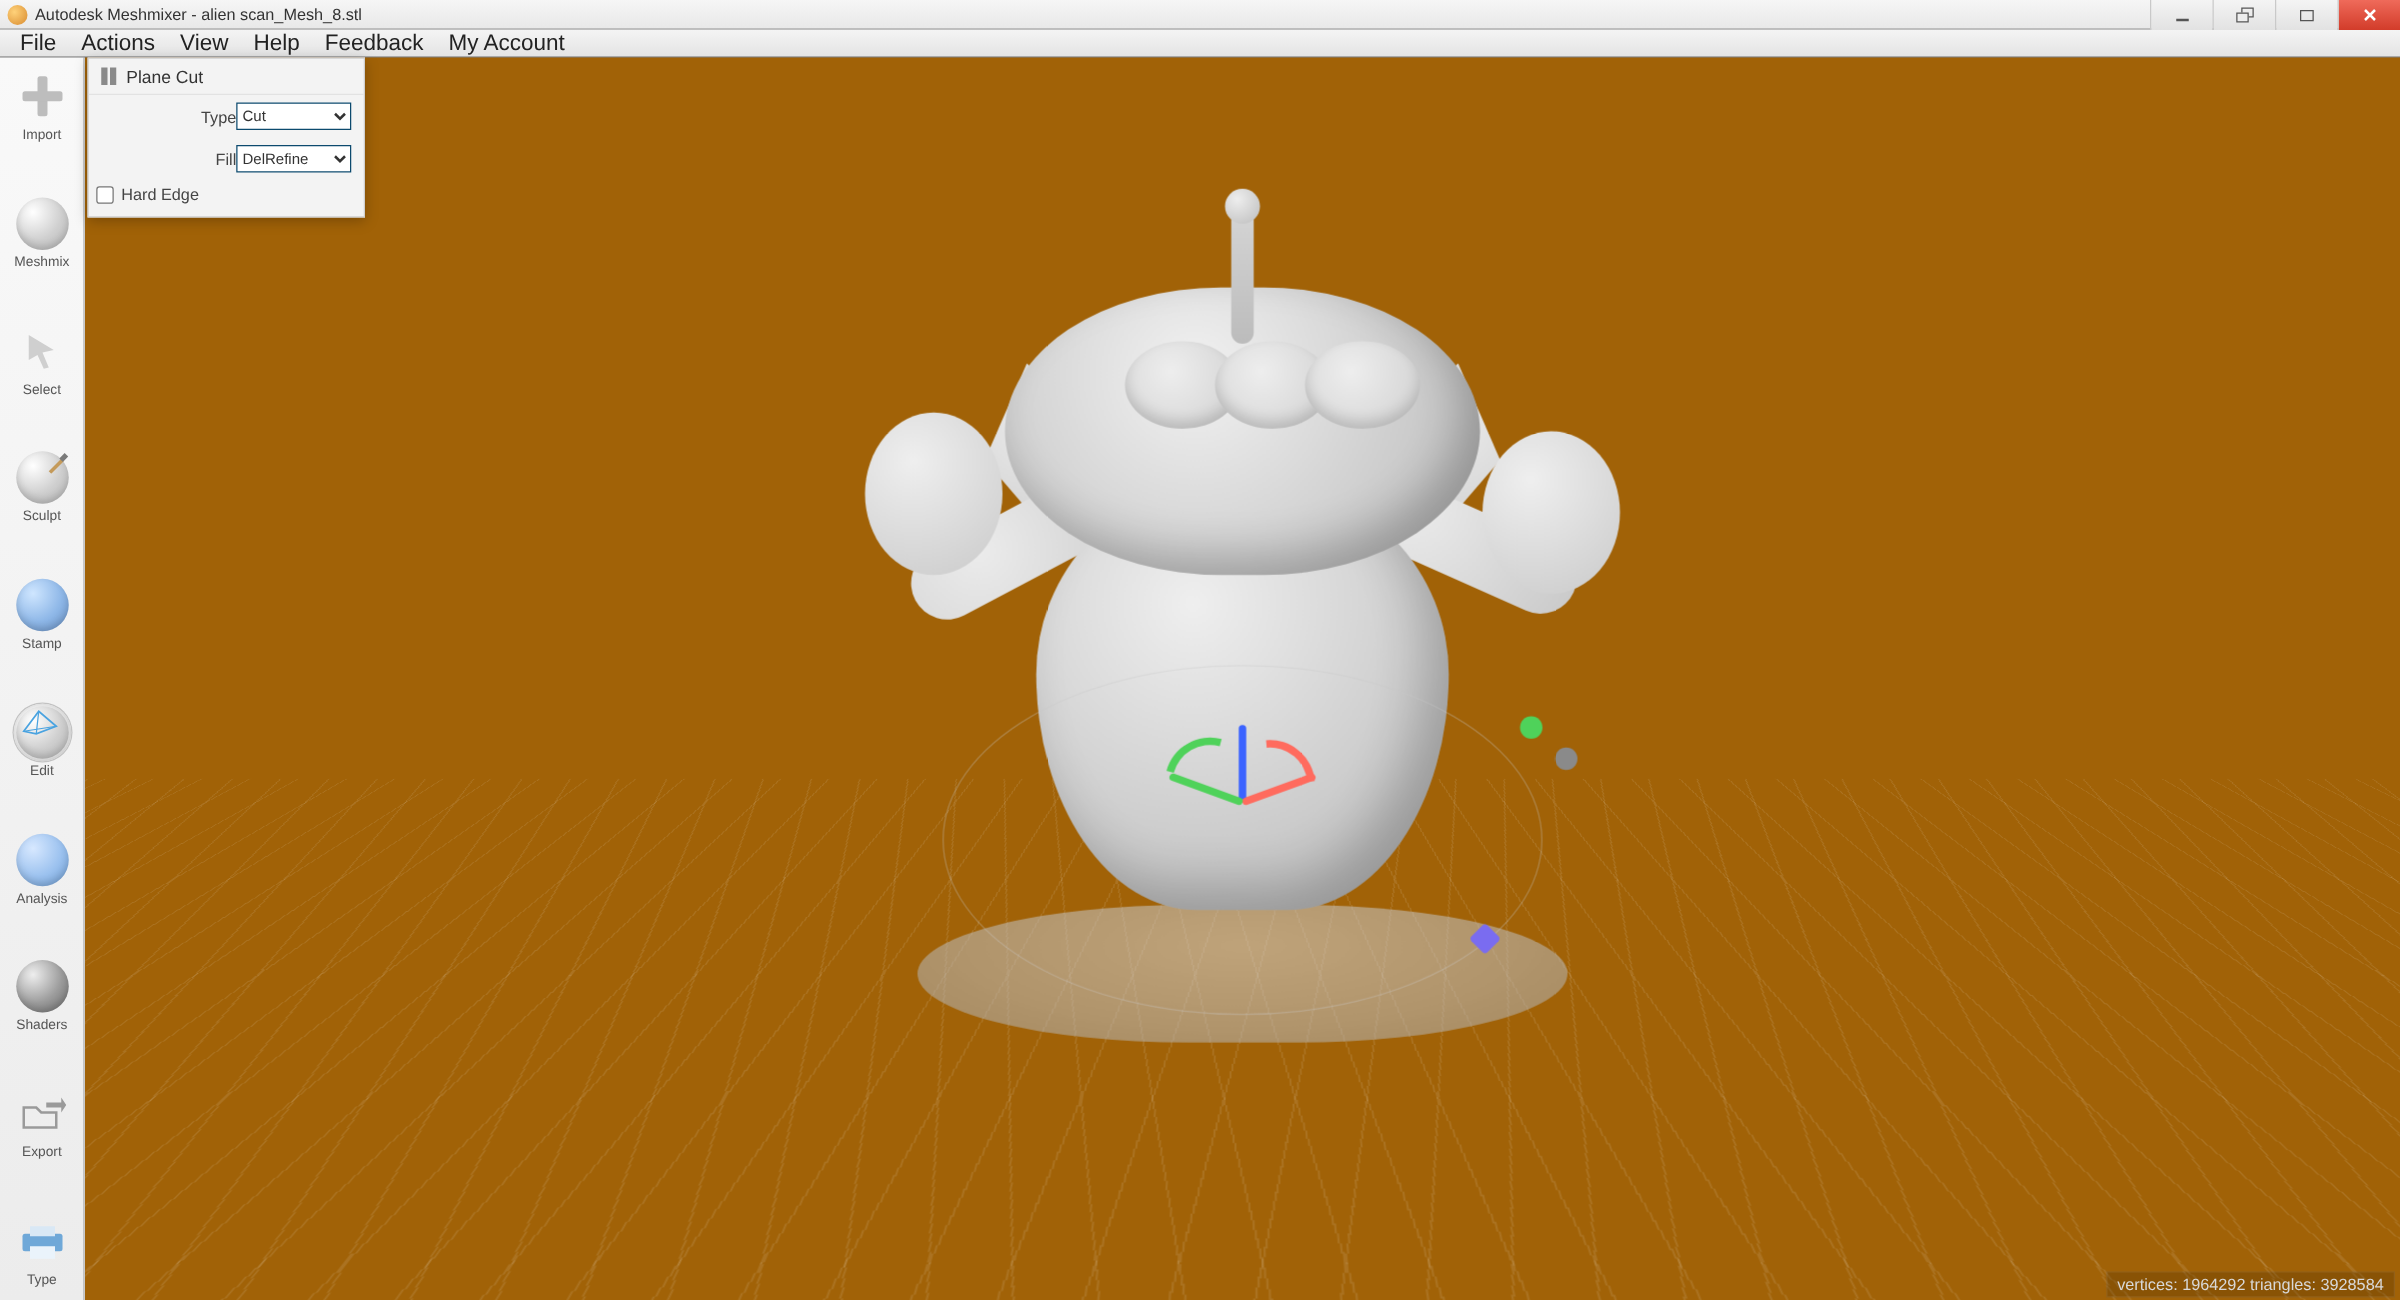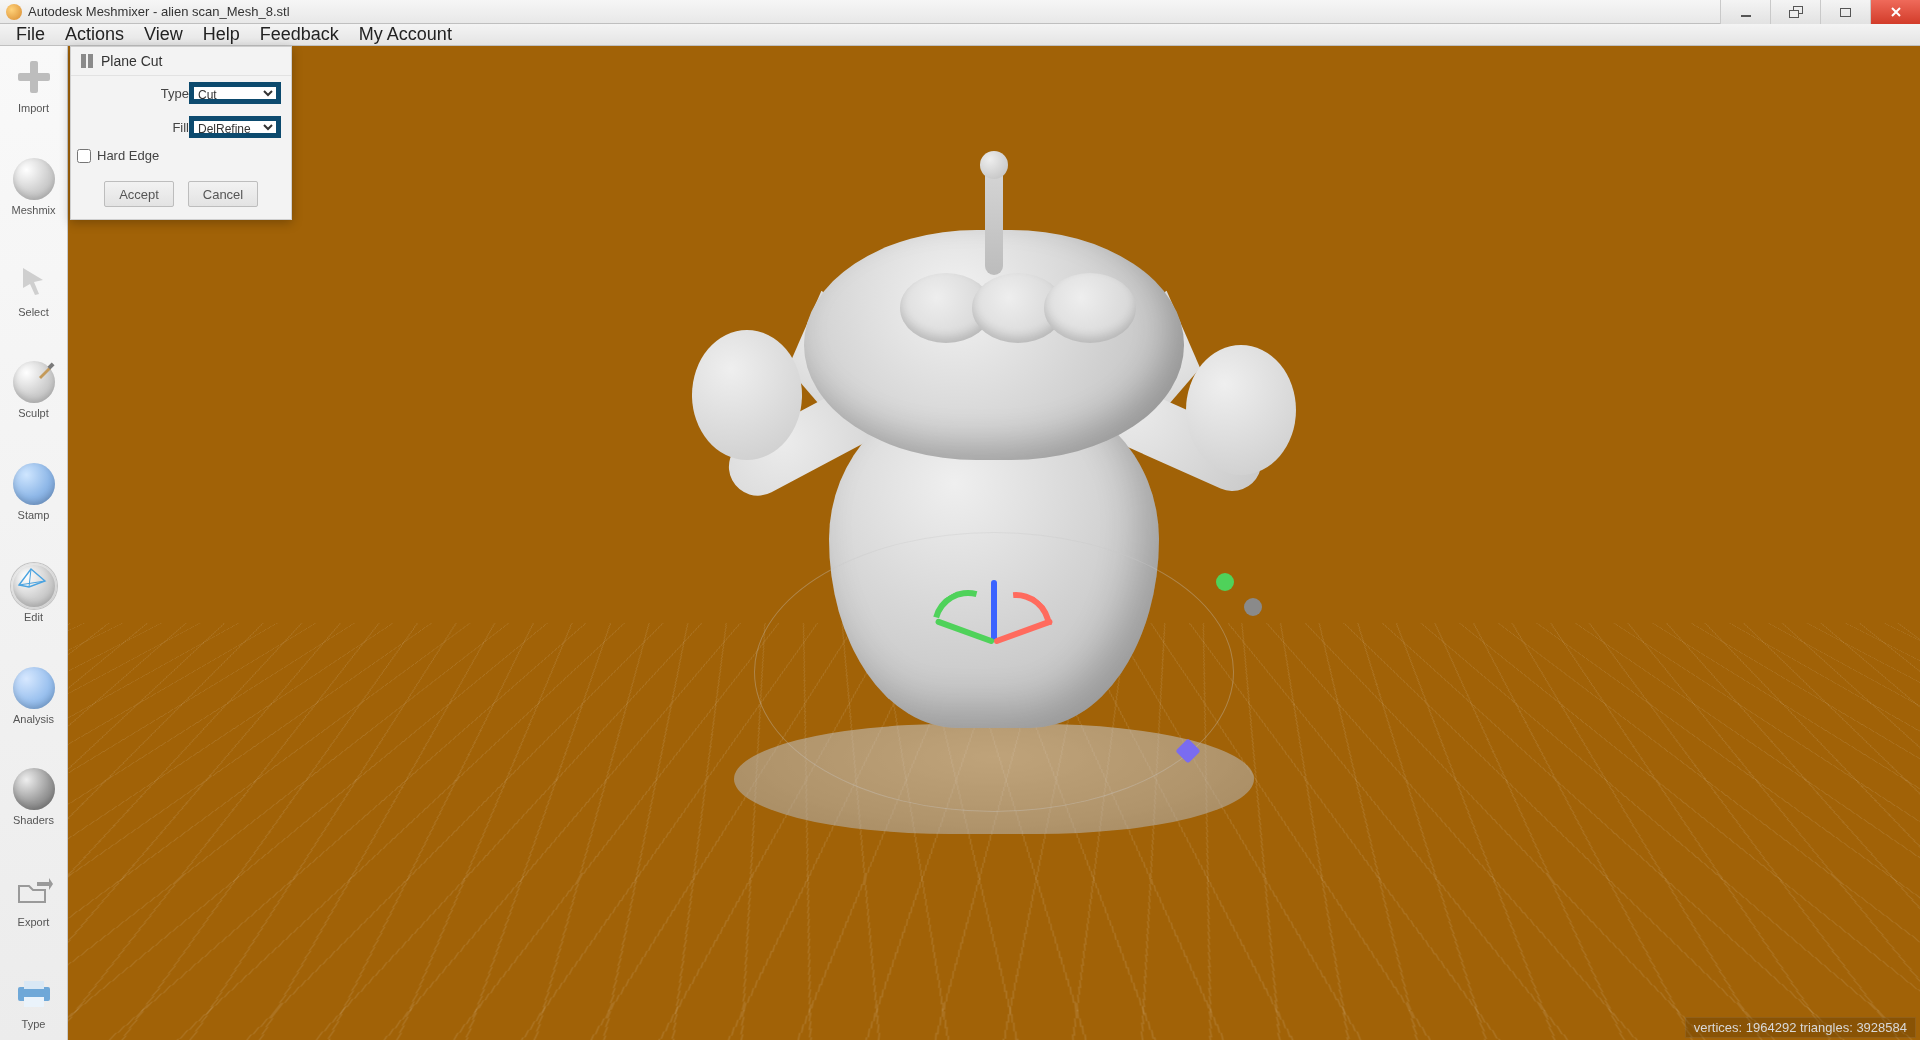"Cut" .panel select { border: 5px solid #0c4a6e -> 1px solid #0c4a6e }
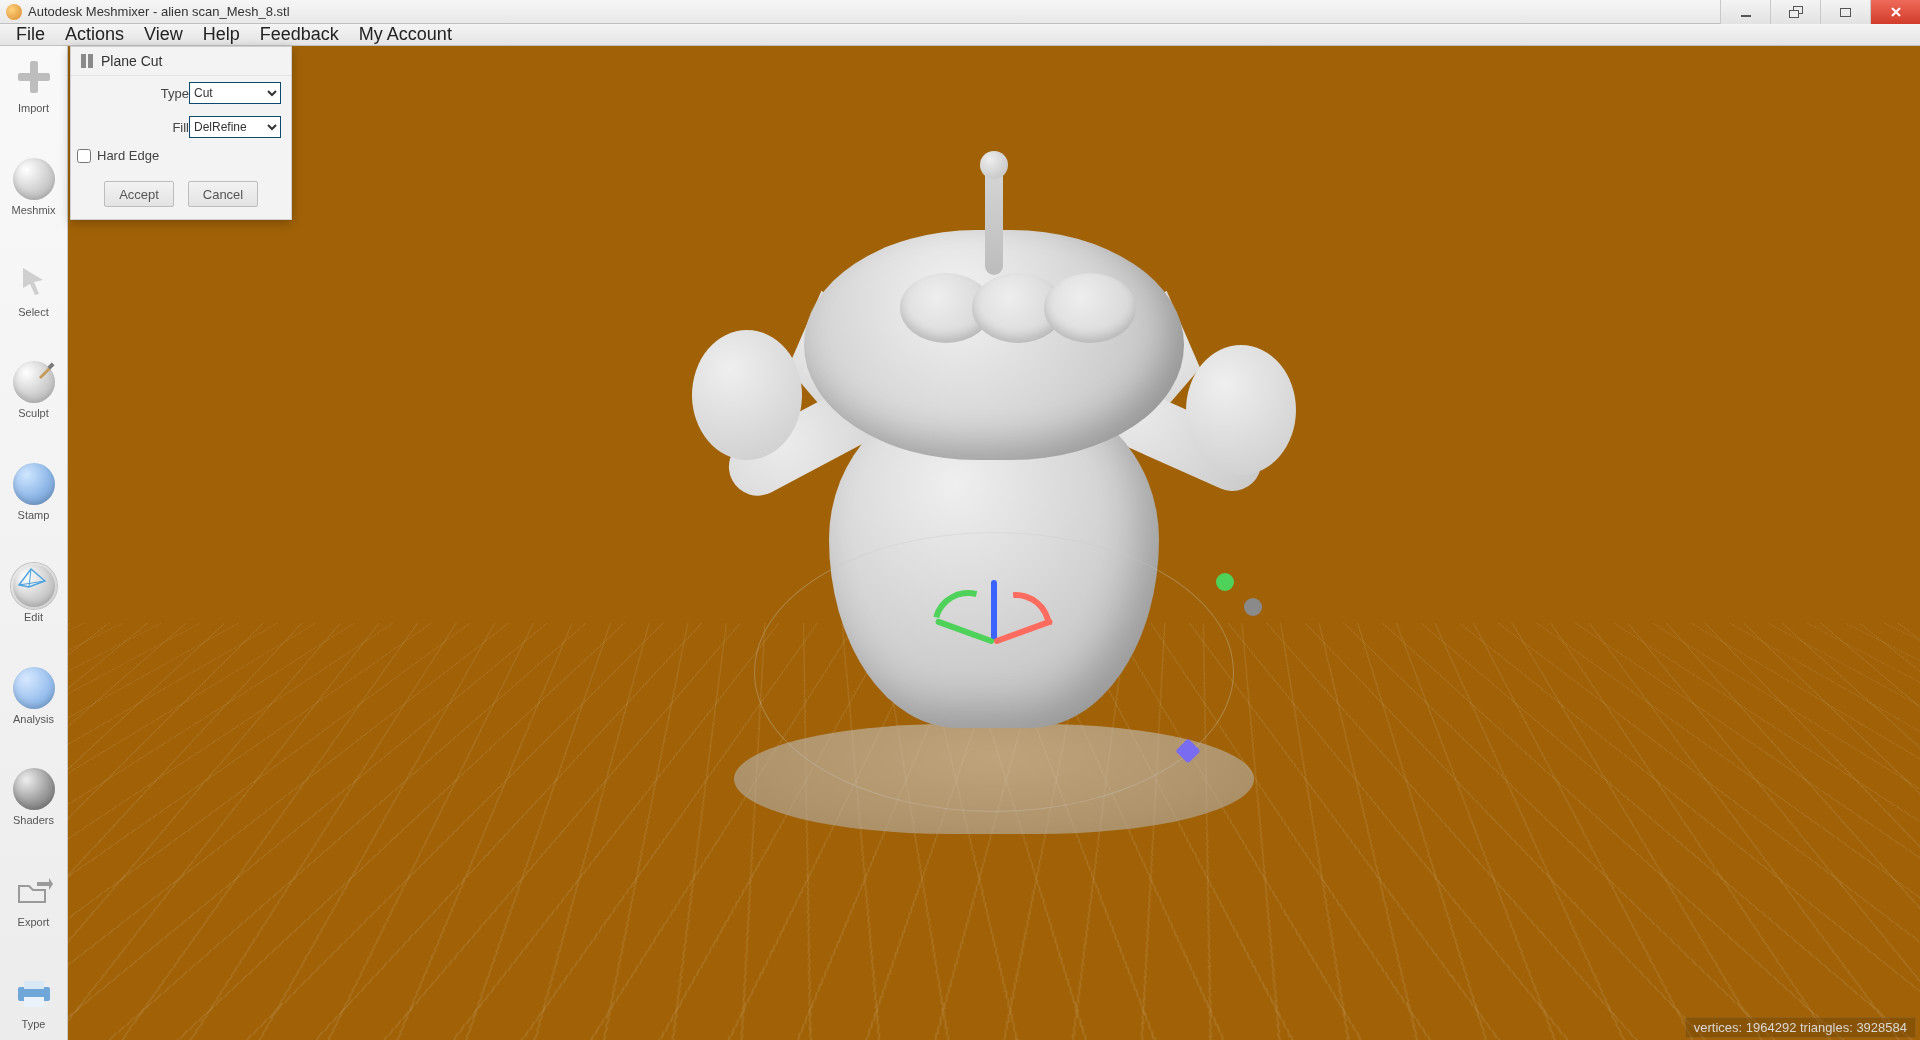"Accept" div.btns { html: <div> <button>Accept</button> <button>Cancel</button> </div> -> none }
